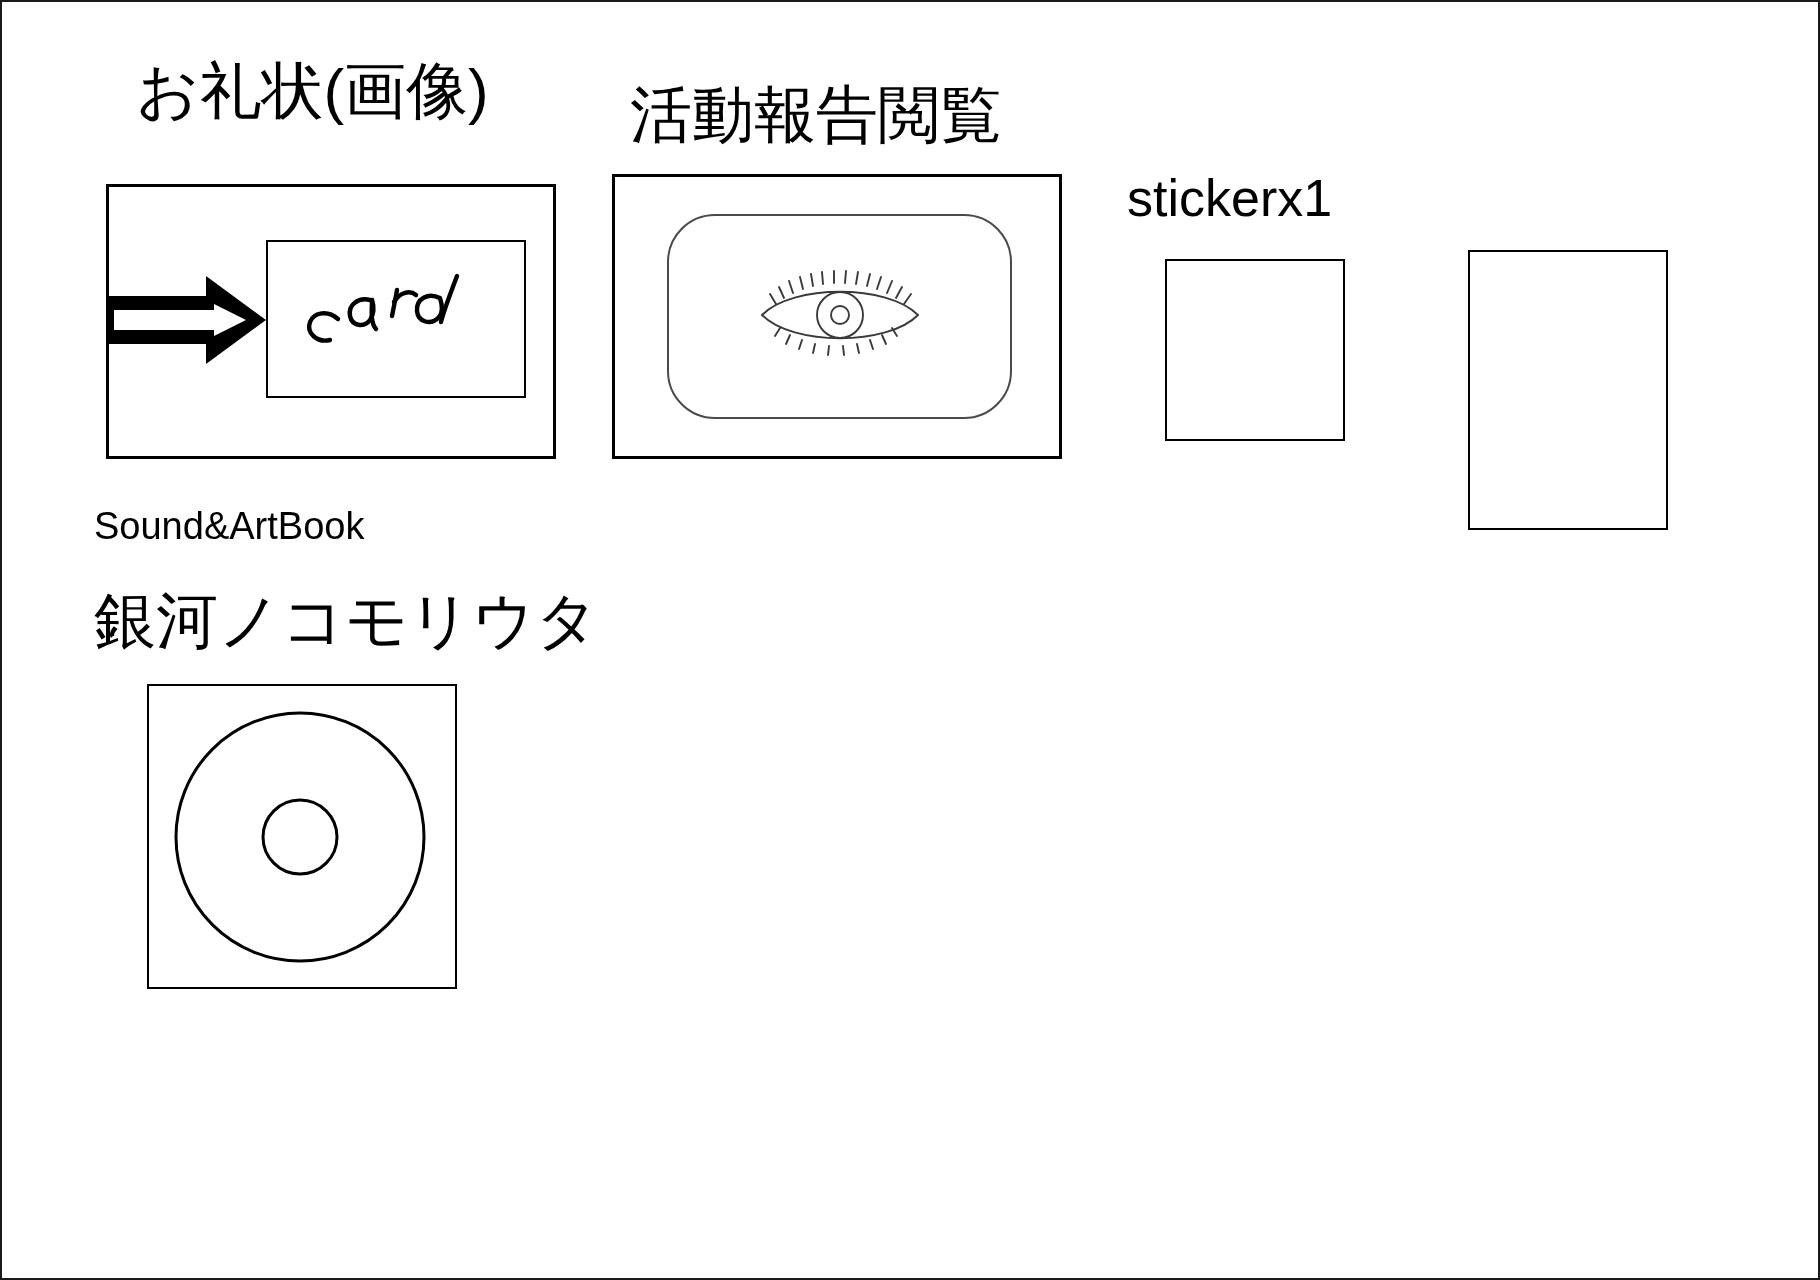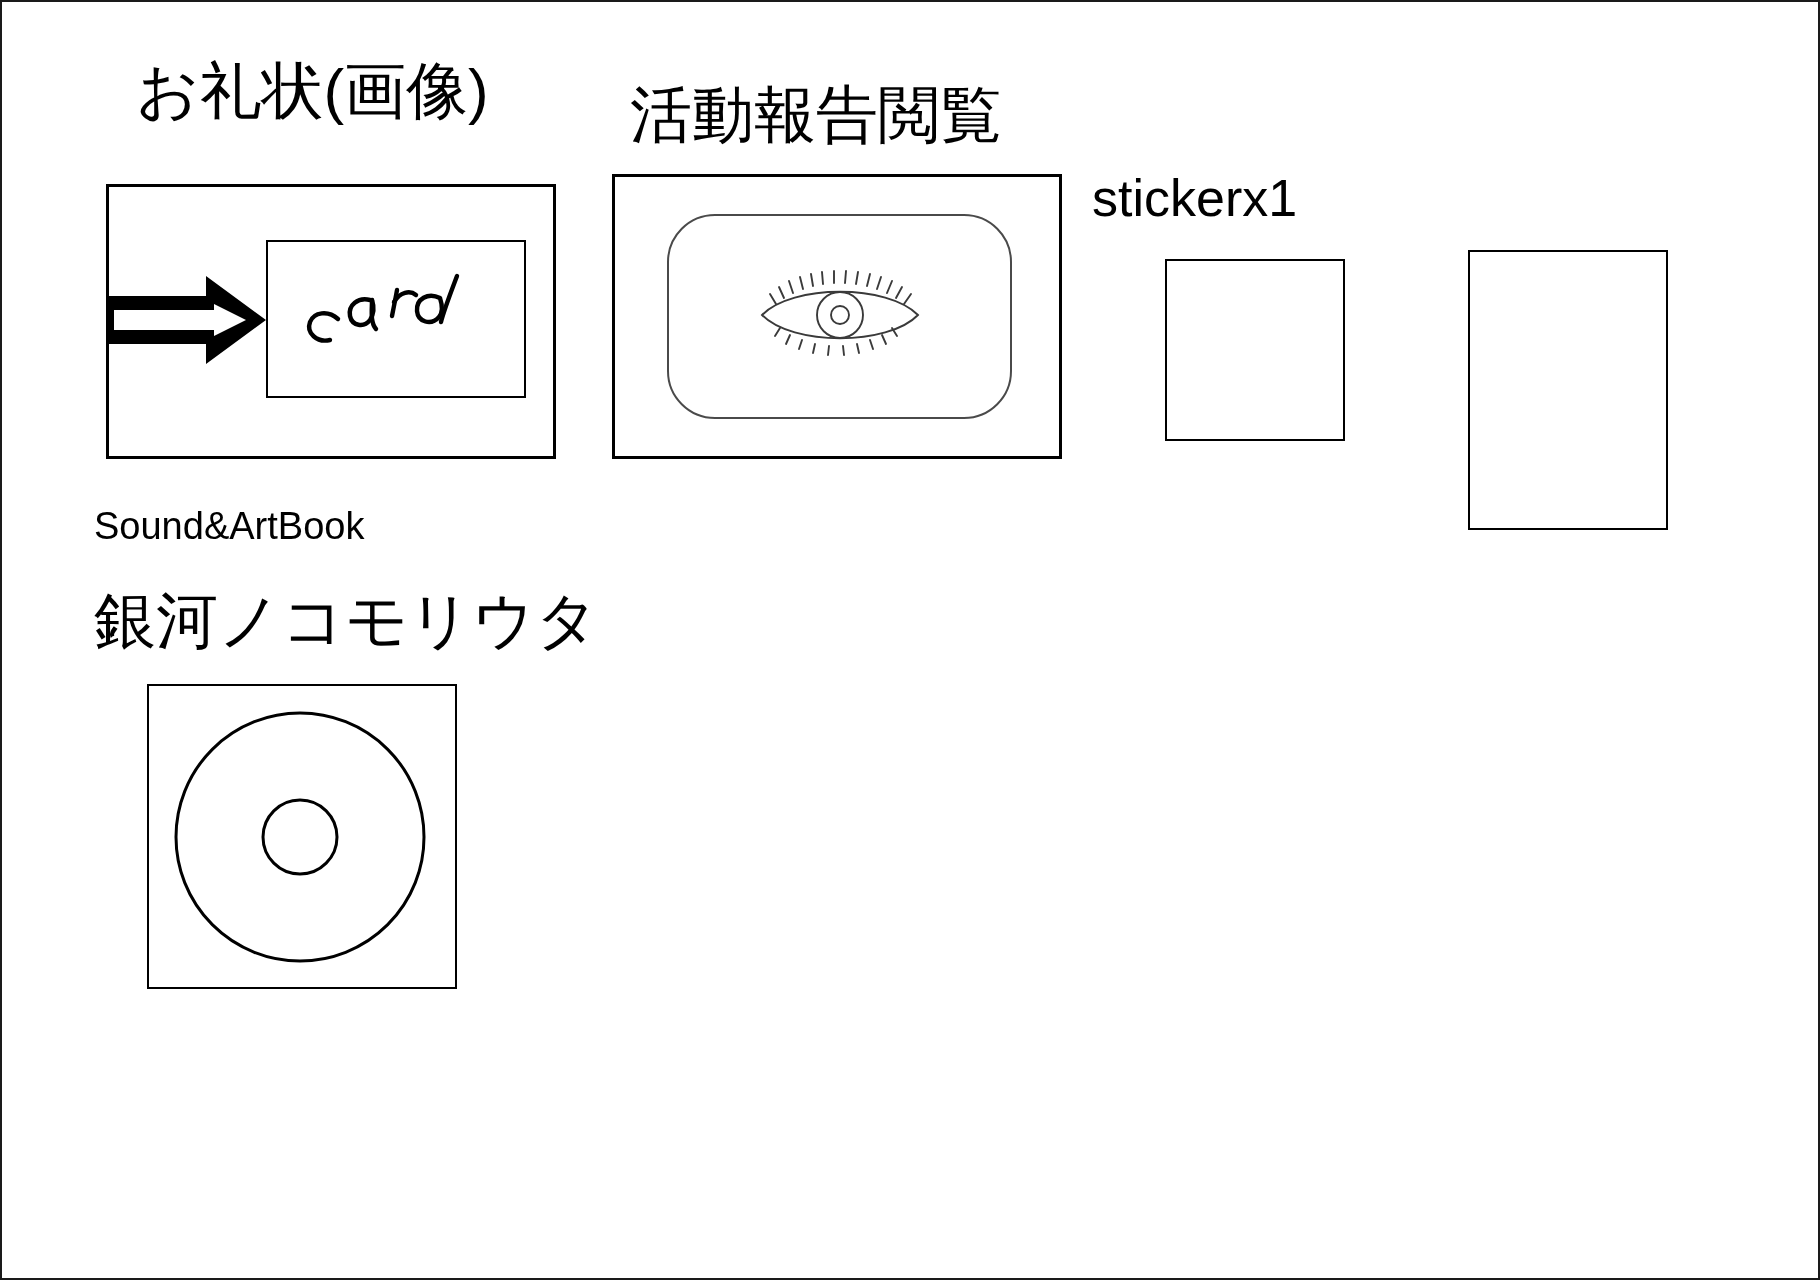"stickerx1" div.label { left: 1090px -> 1125px }
